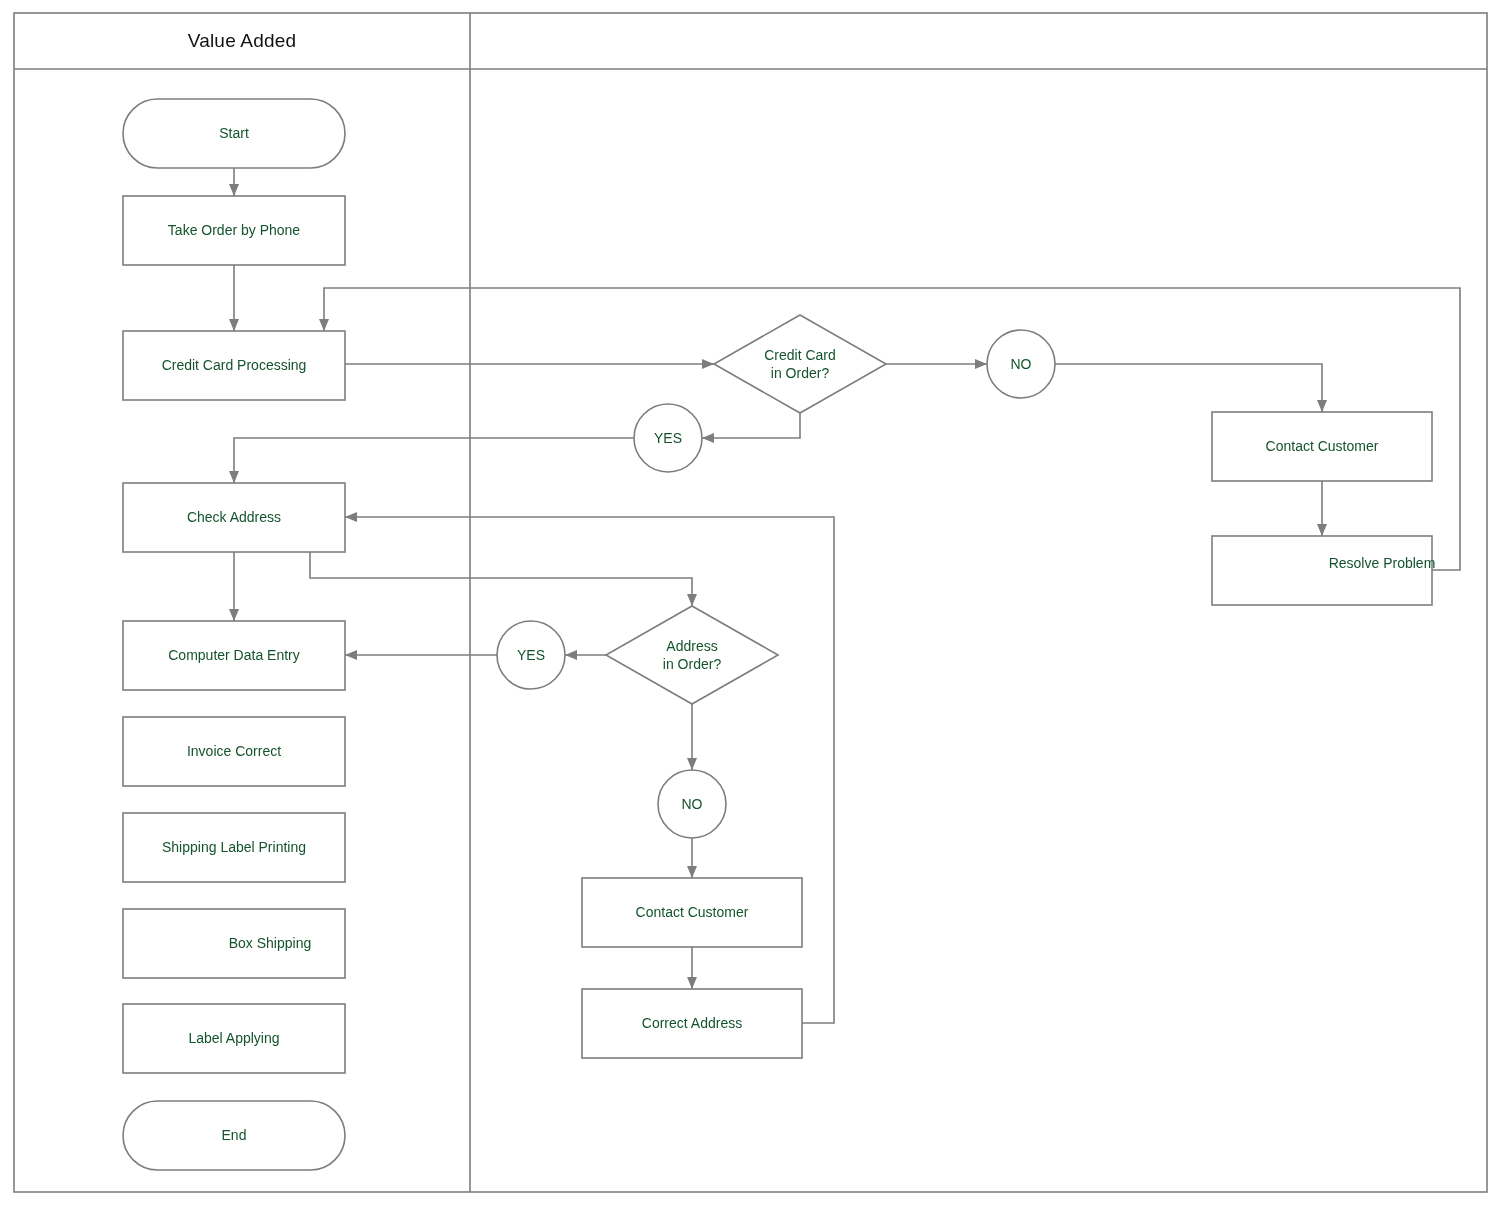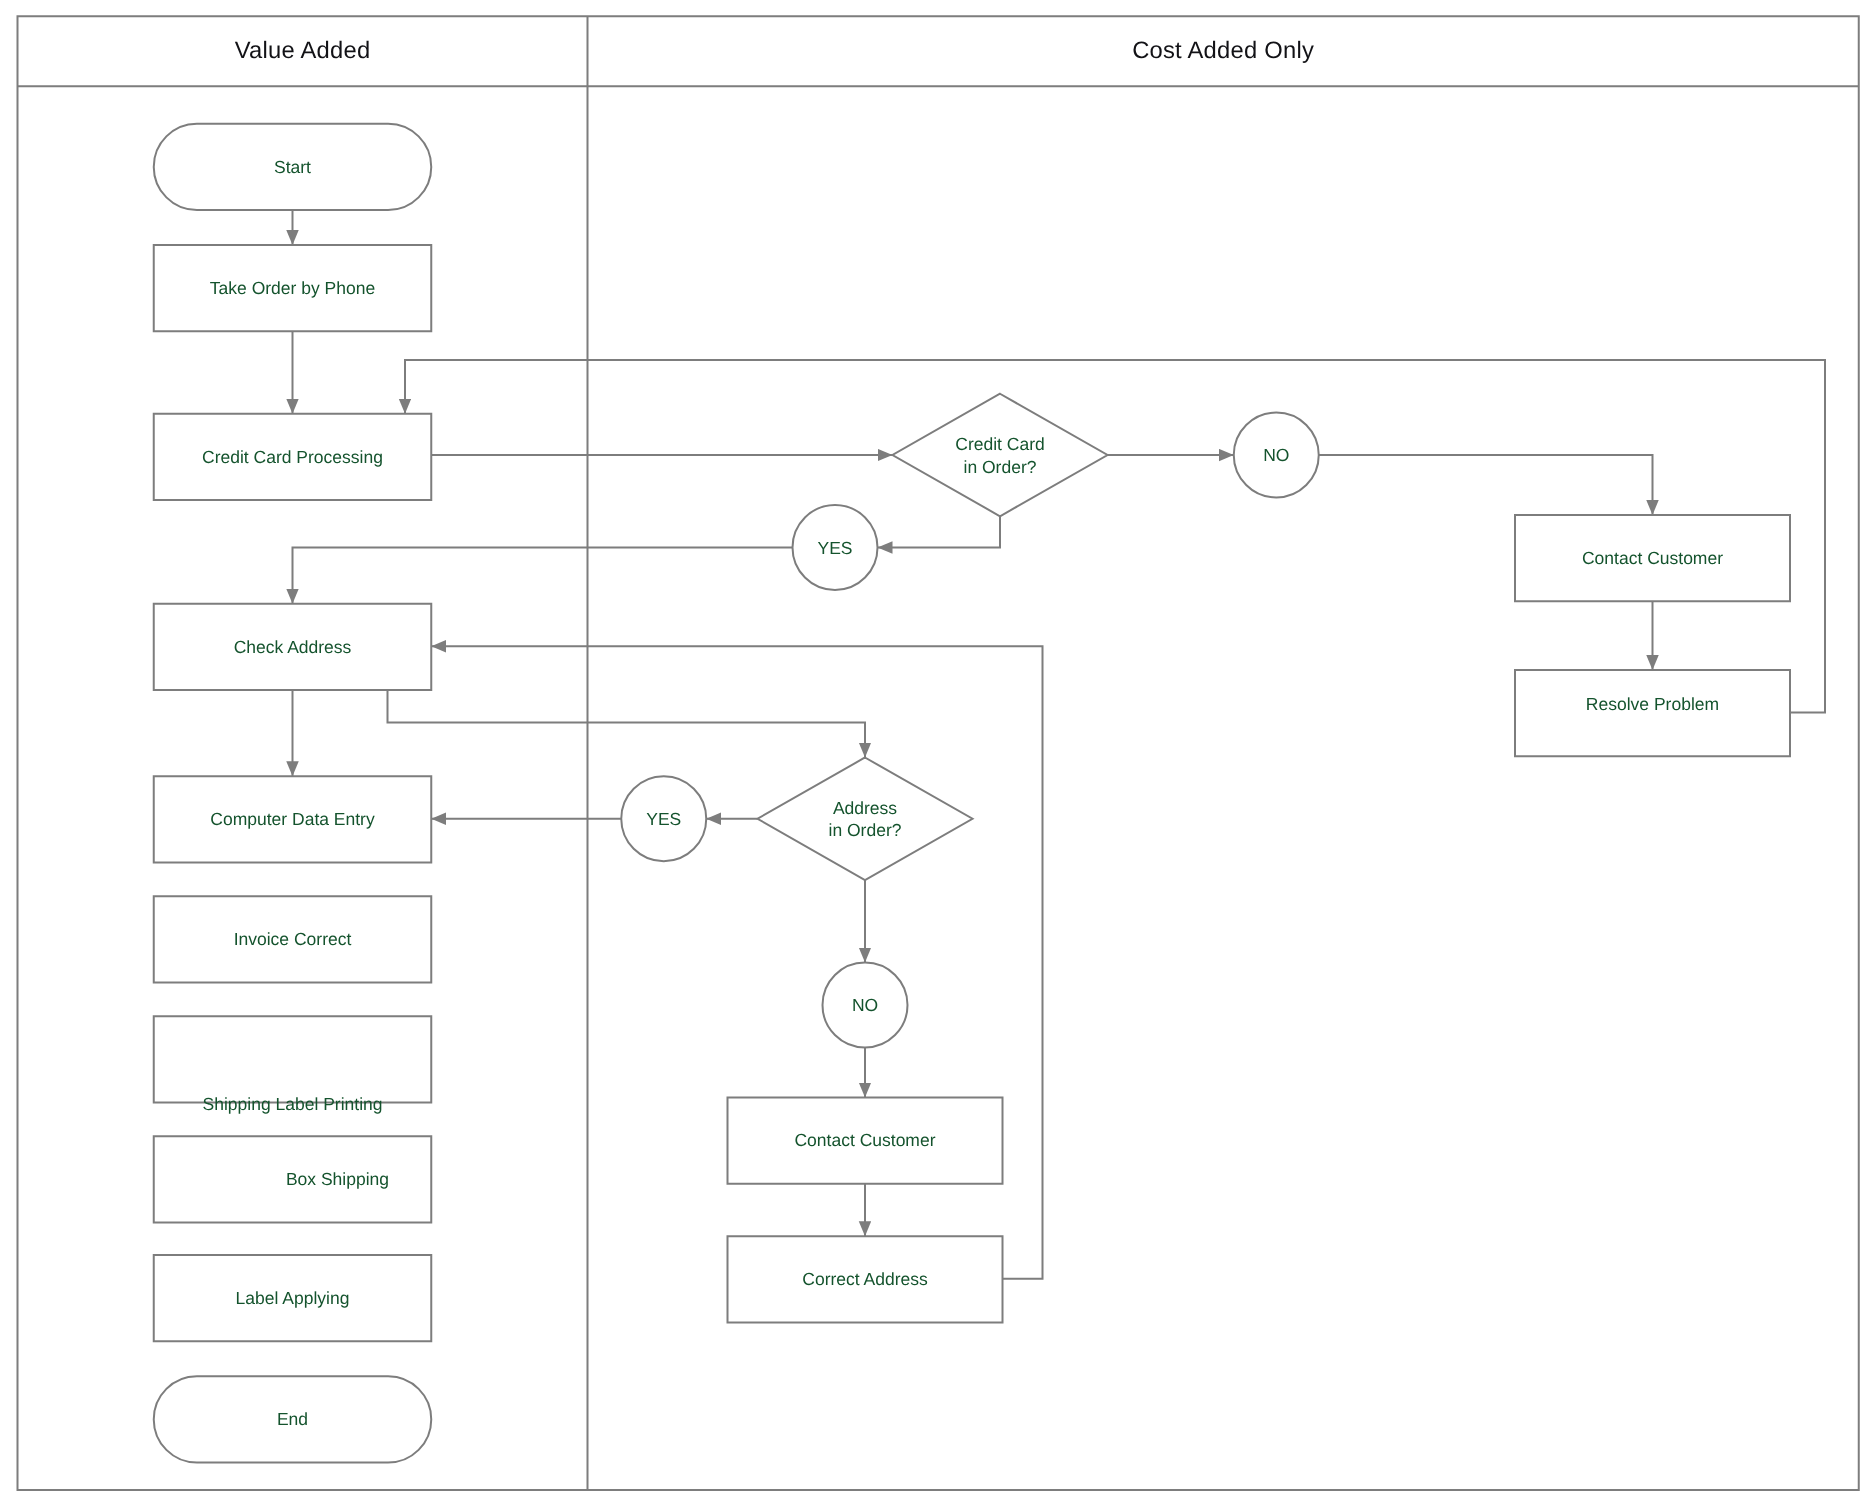"Cost Added Only" div.lane-label { html: <div>Cost Added Only</div> -> none }
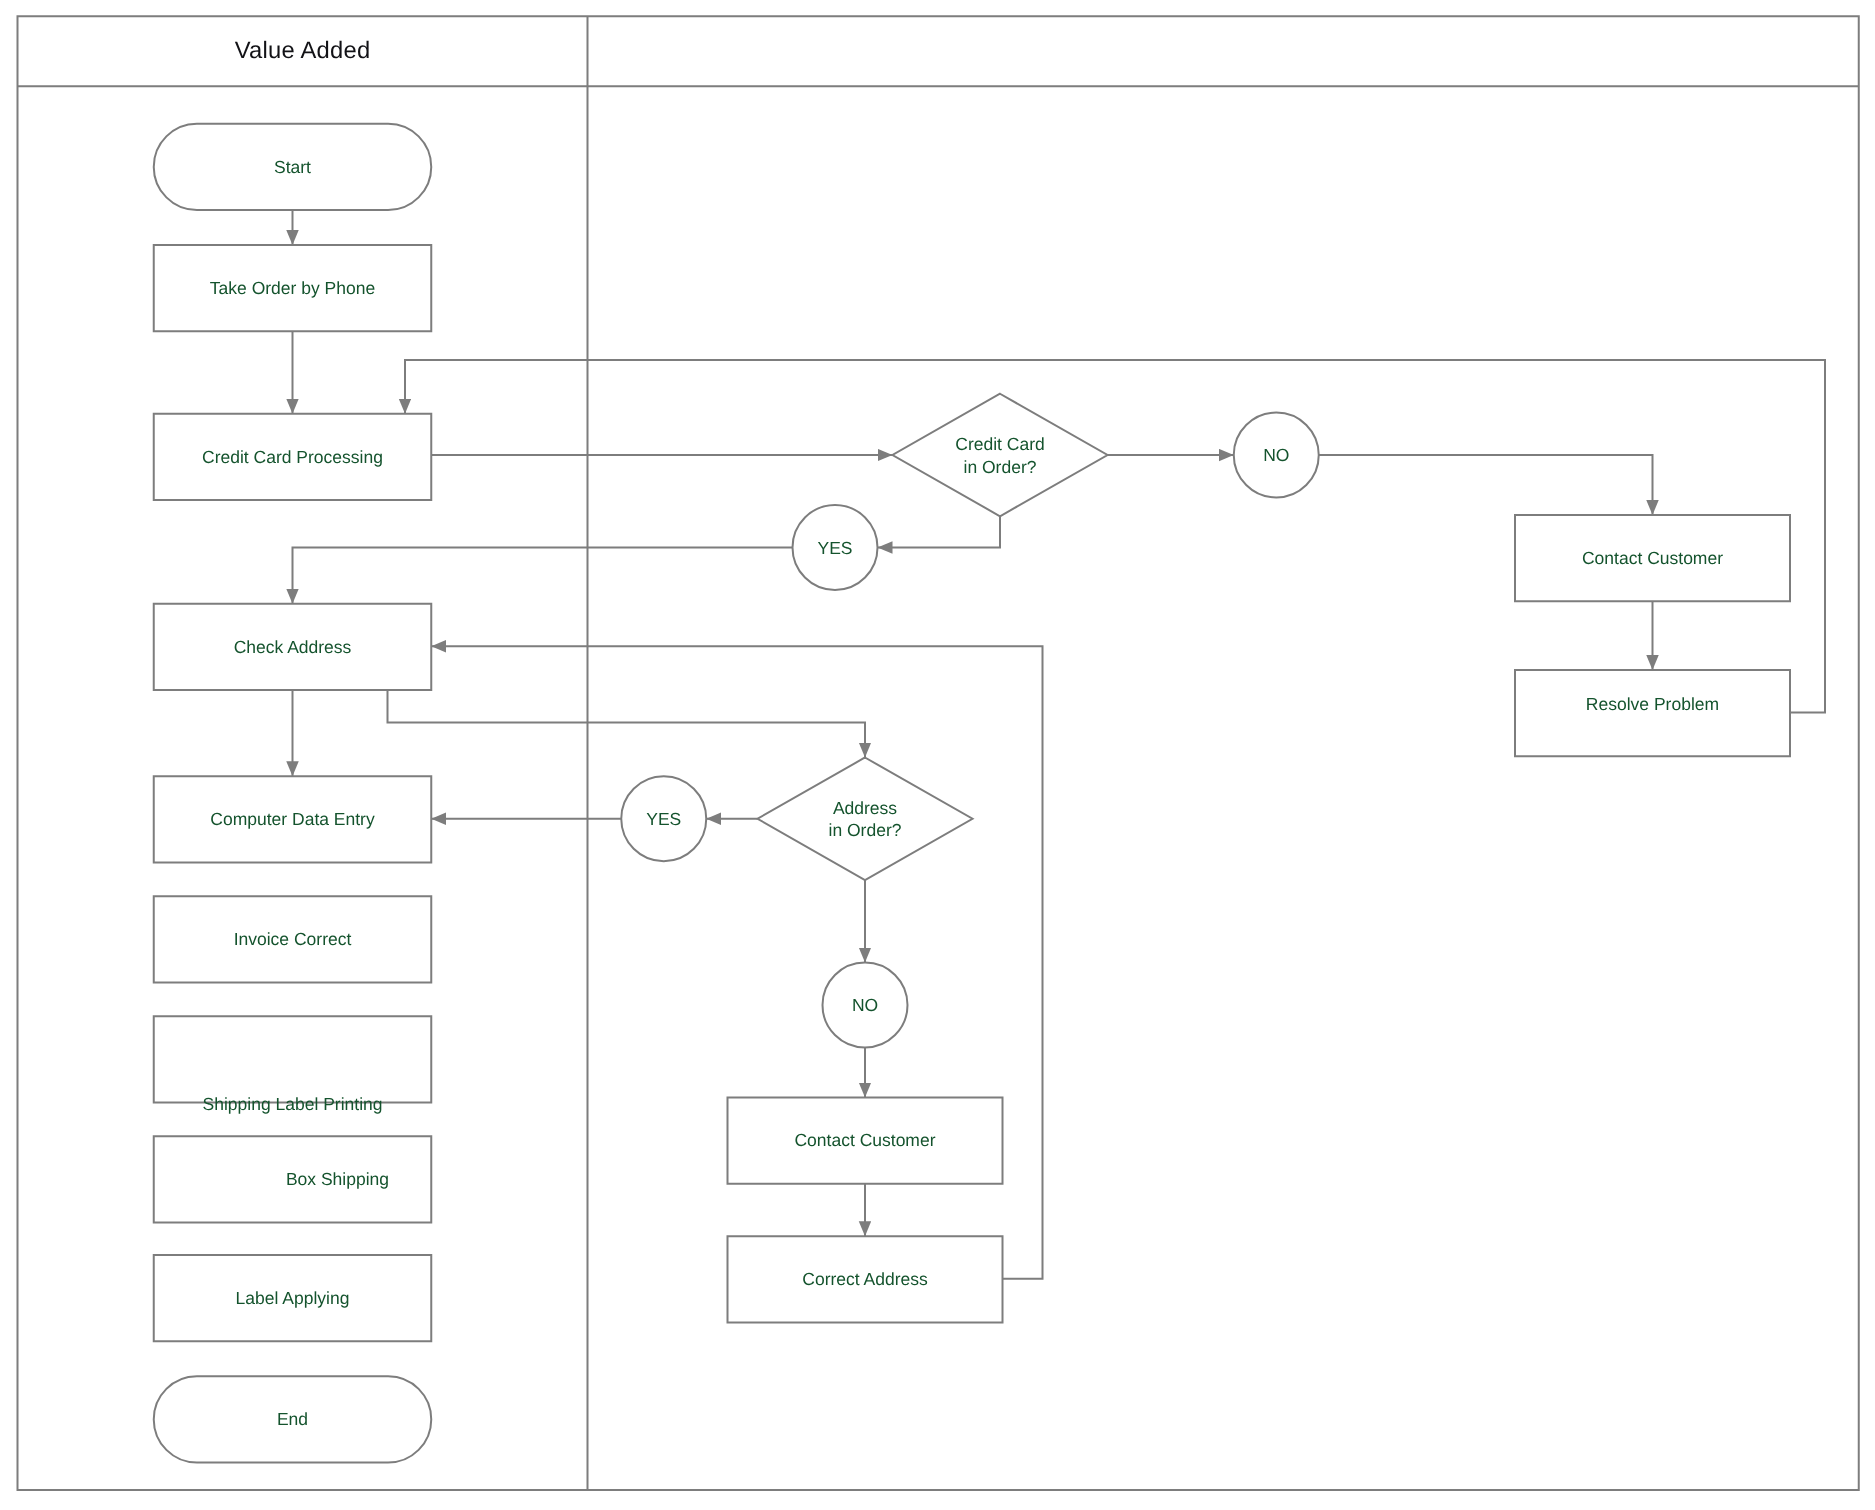"Resolve Problem" div.node-label { left: 1212px -> 1272px }
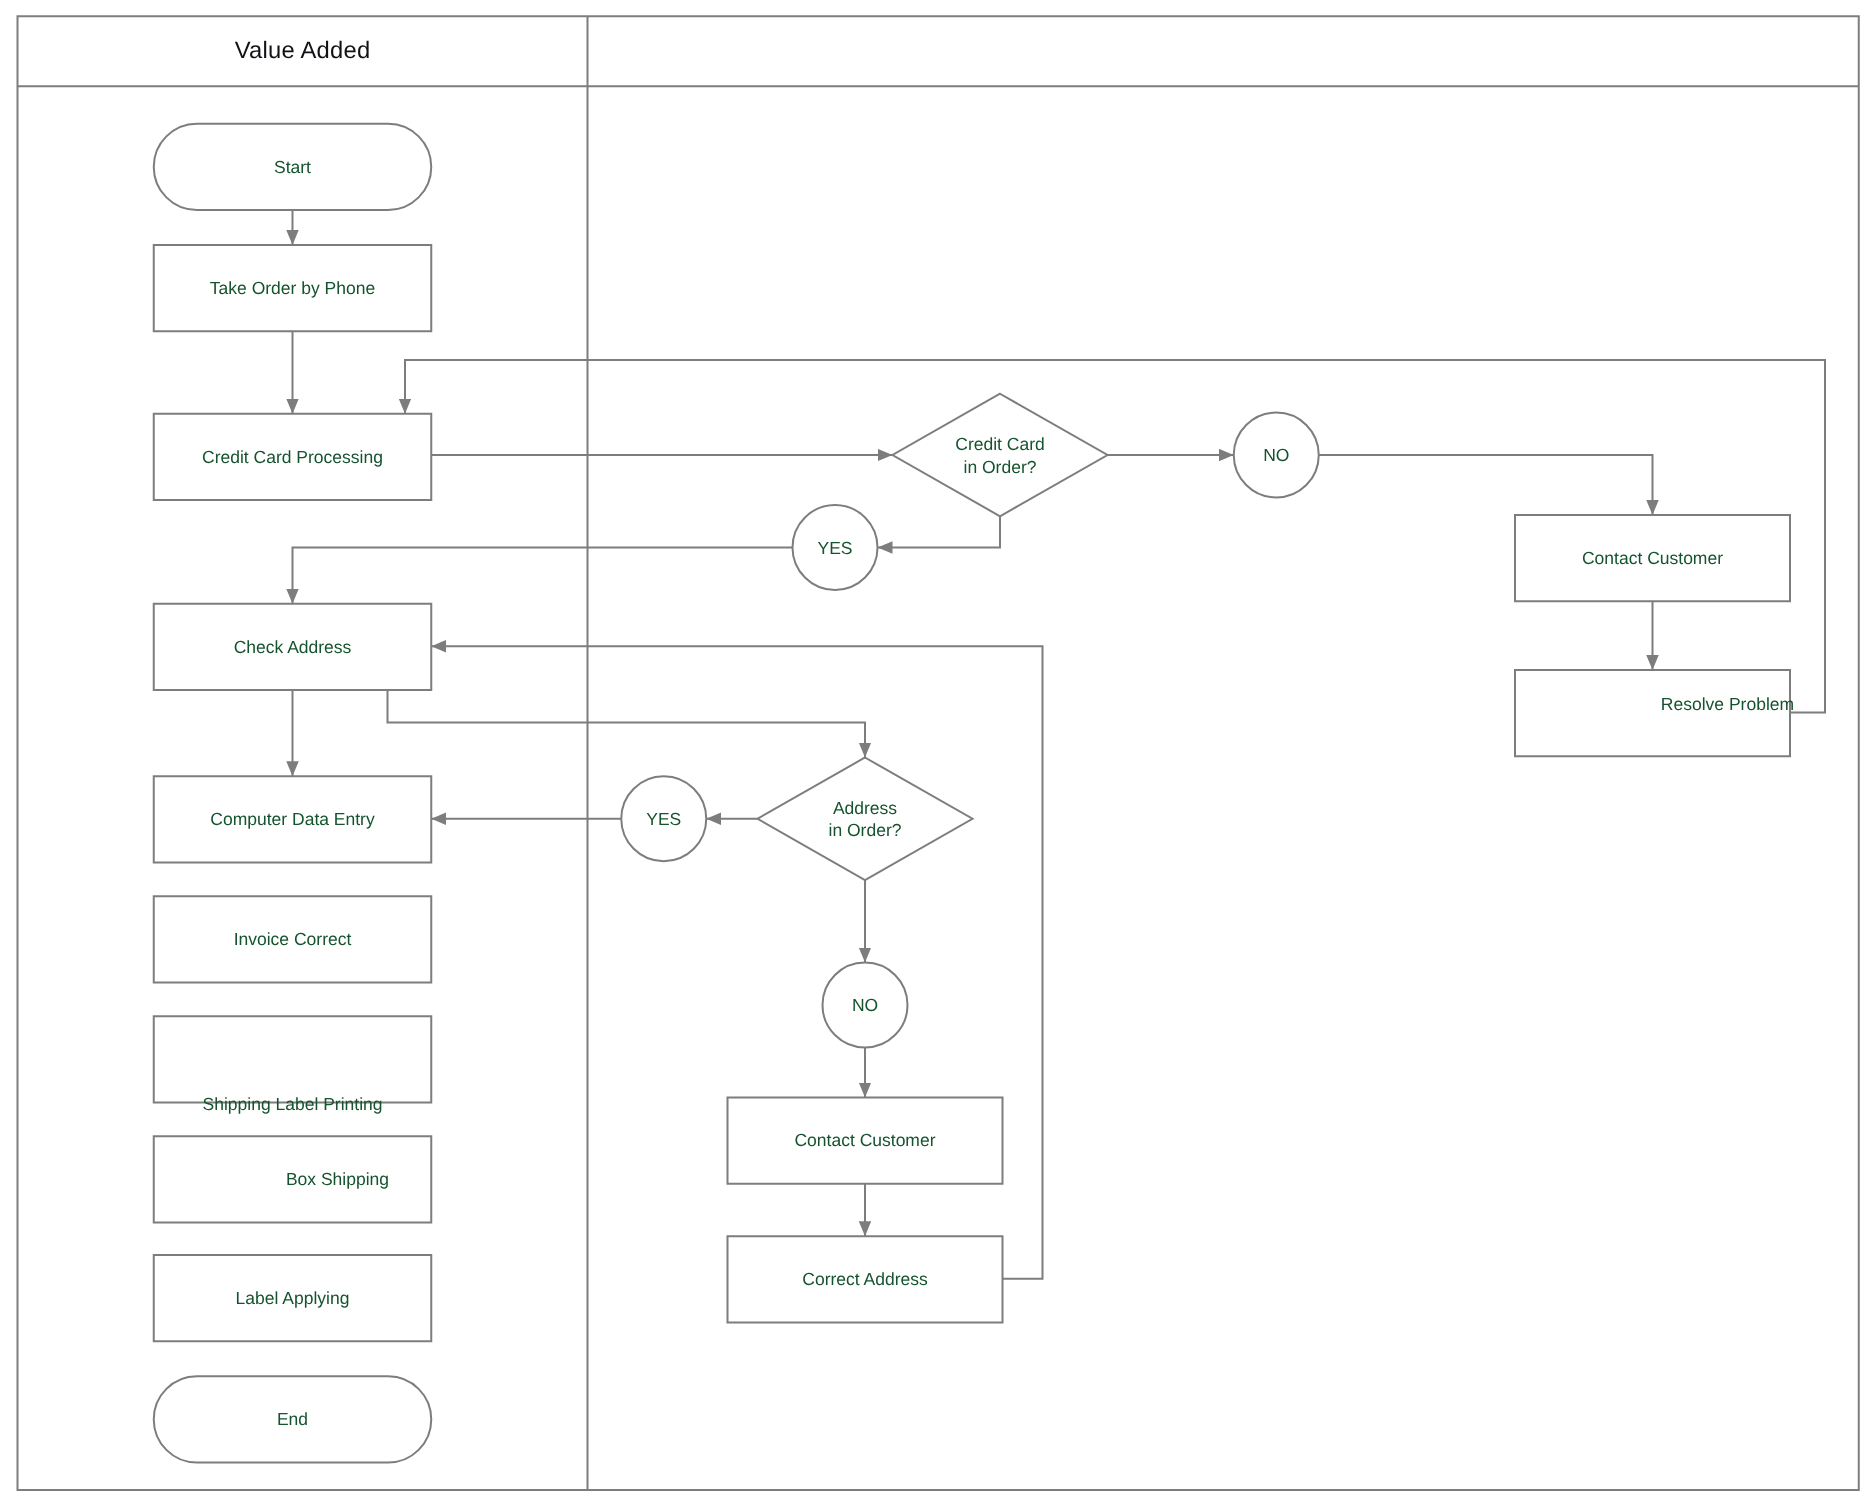"Shipping Label Printing" div.node-label { top: 849px -> 813px }
